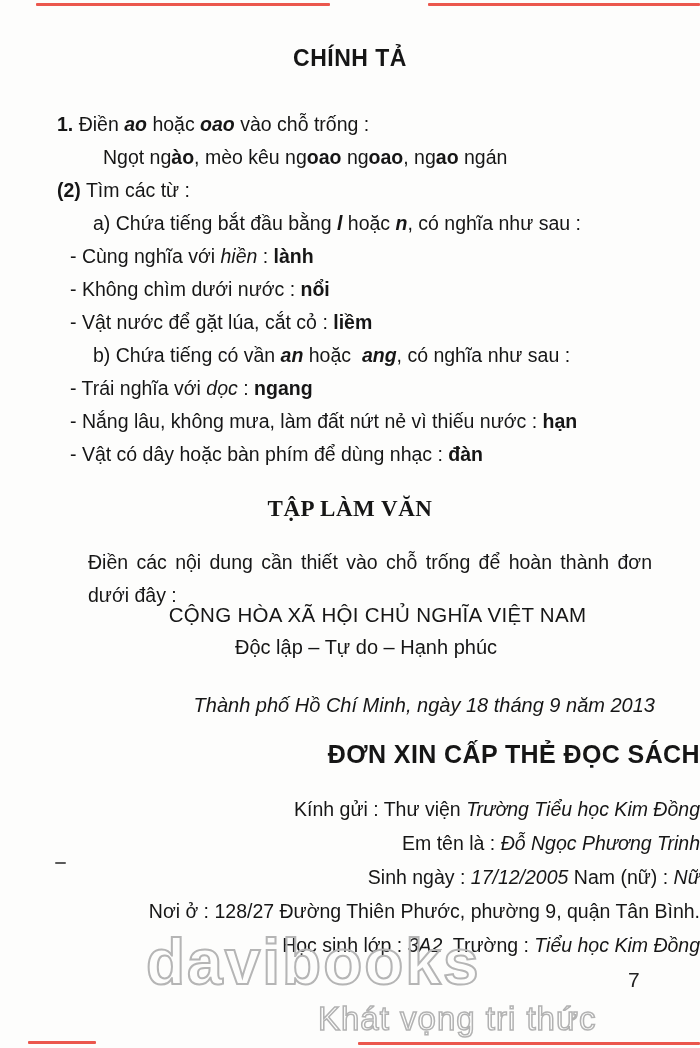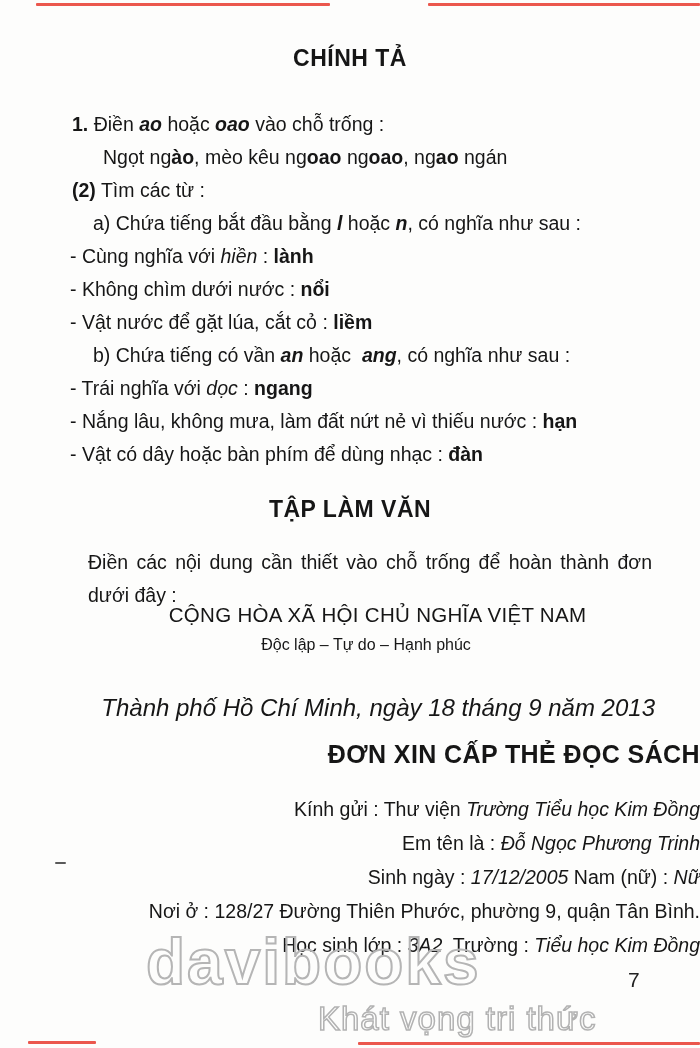"1. Điền ao hoặc oao" .indent-num { padding-left: 72px -> 57px }
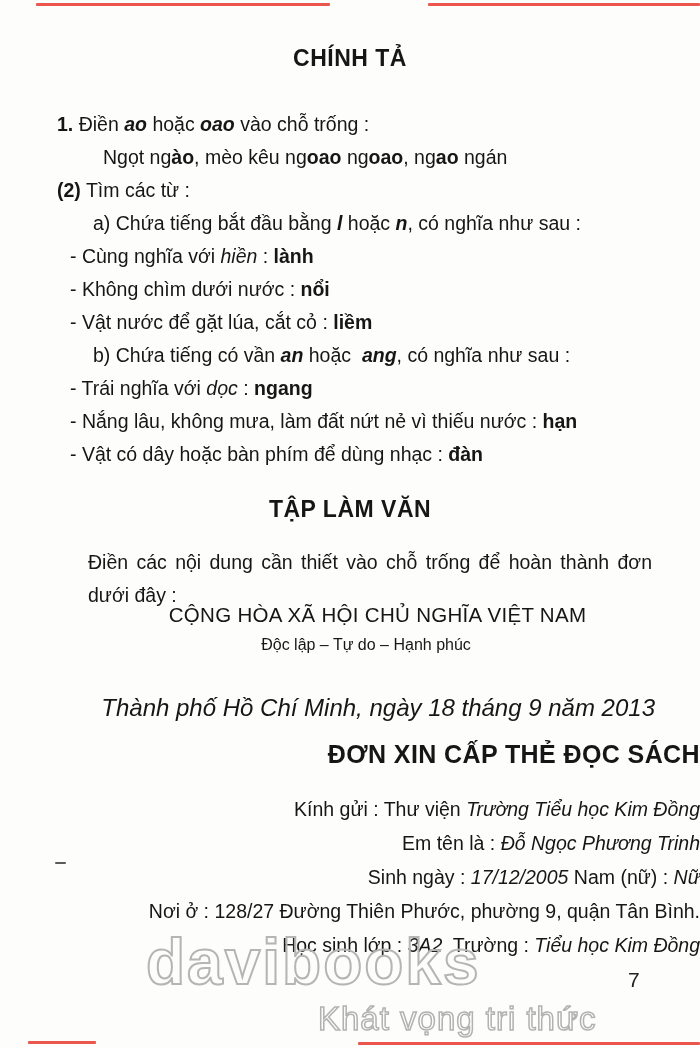"TẬP LÀM VĂN" .tlv-title { font-family: none -> Liberation Serif, serif }
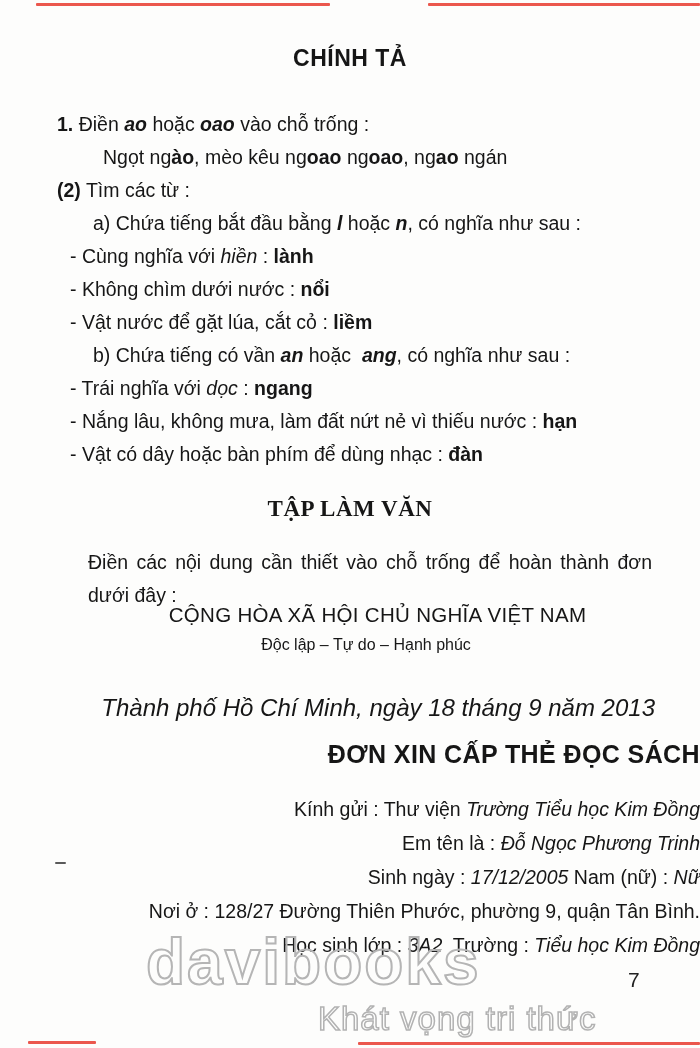"Độc lập – Tự do" .motto2 { font-size: 16px -> 20px }
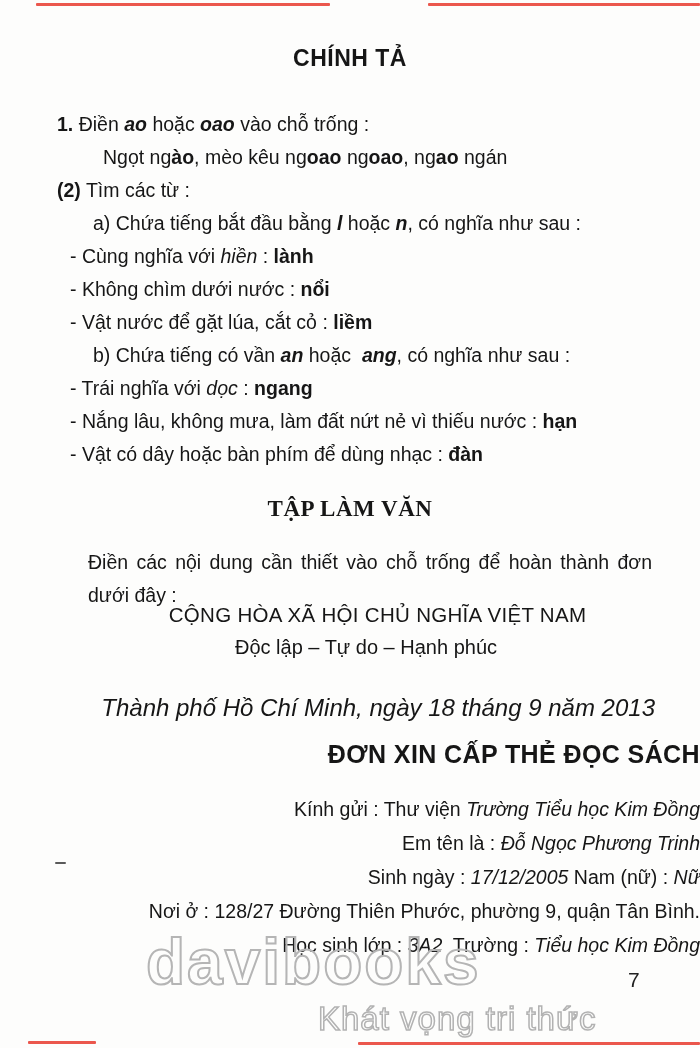"Thành phố Hồ Chí Minh," .date-line { font-size: 24px -> 20px }
